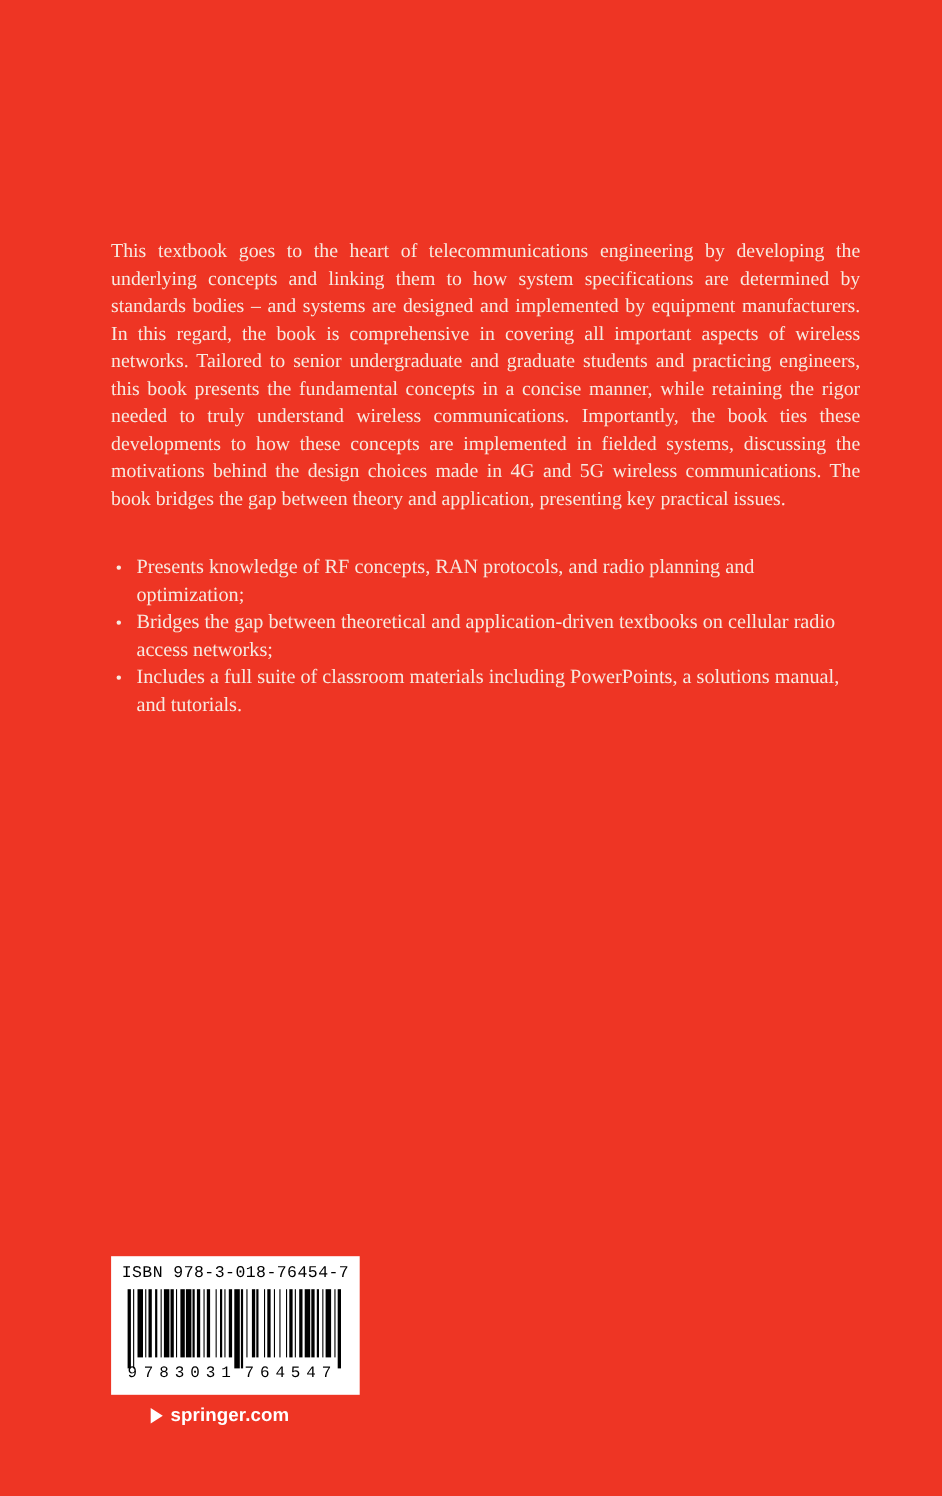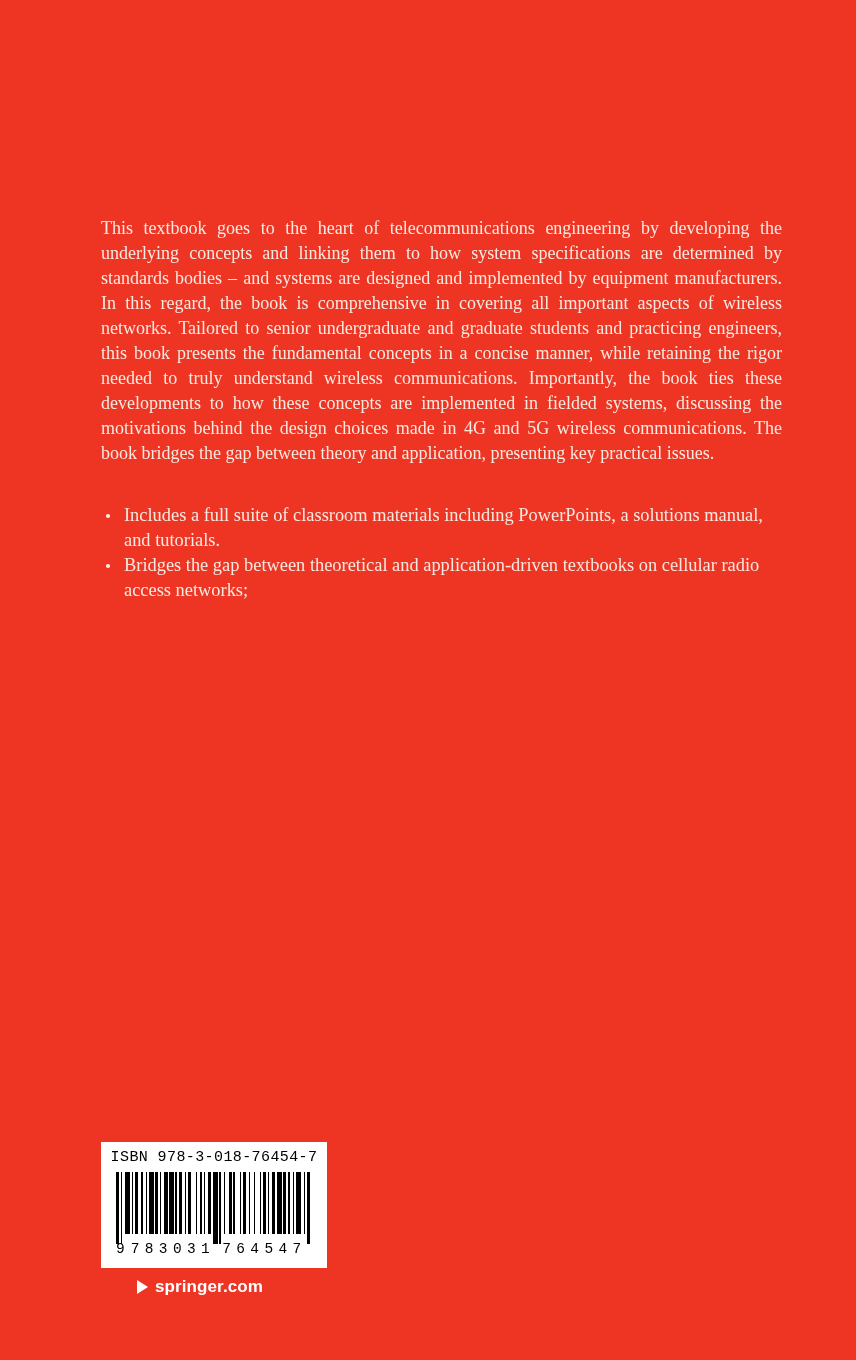"Presents knowledge of RF concepts," li { html: none -> <li> <span>Presents knowledge of RF concepts, RAN protocols, and radio planning and optimization;</span> </li> }
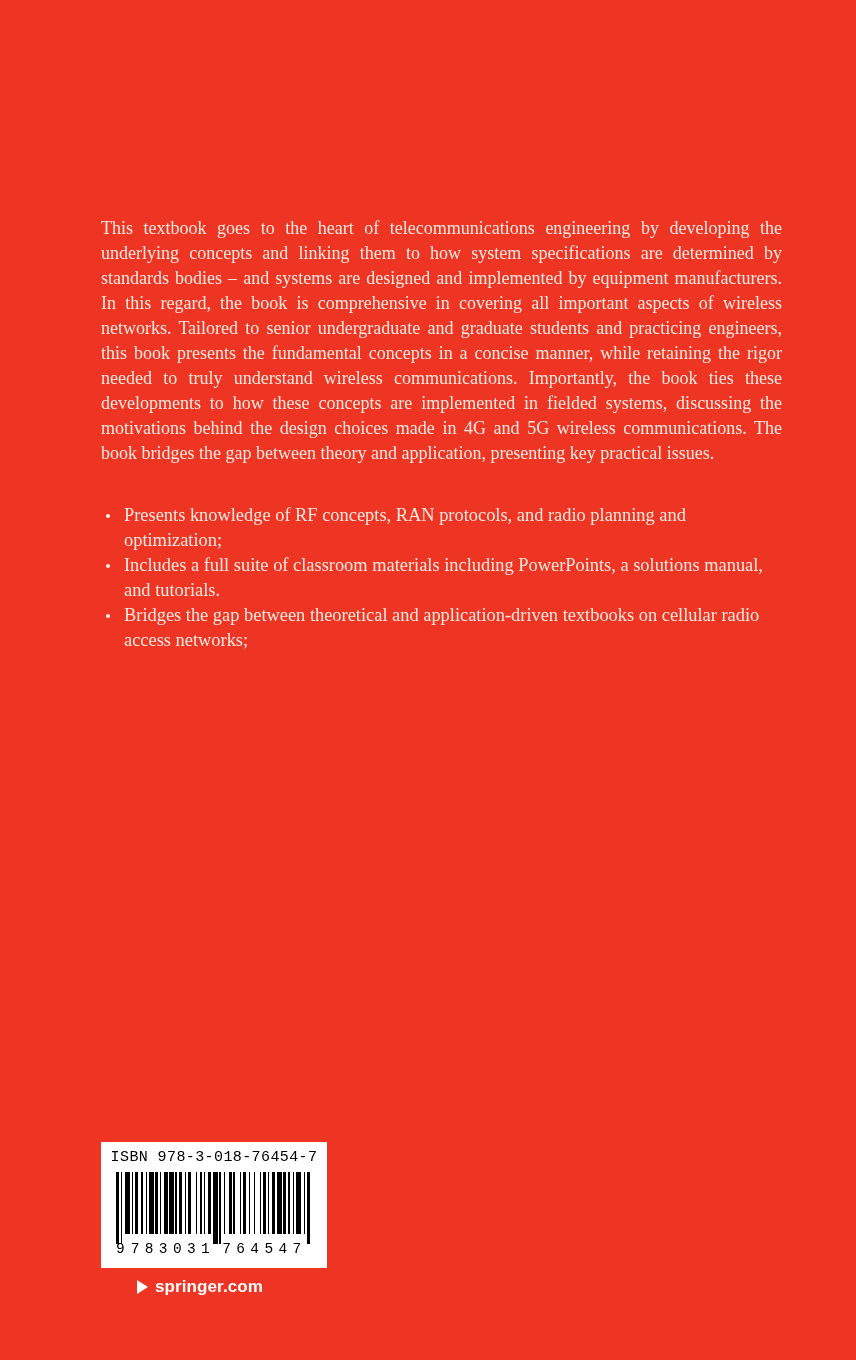"Includes a full suite of" li { order: before "Bridges the gap between theoretical" -> after "Bridges the gap between theoretical" }
